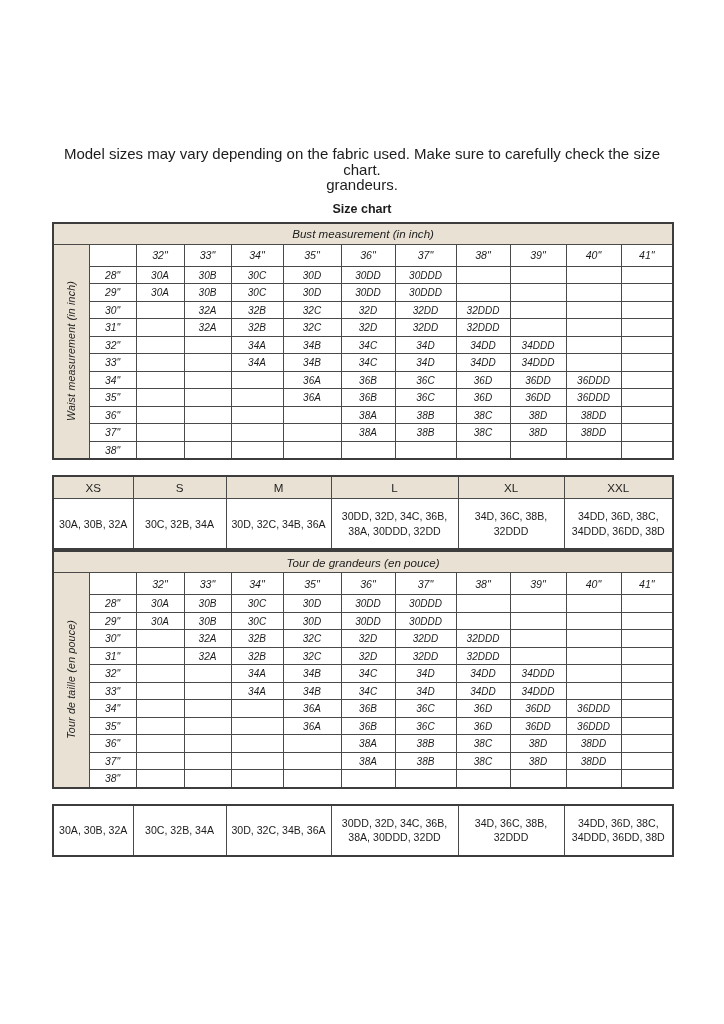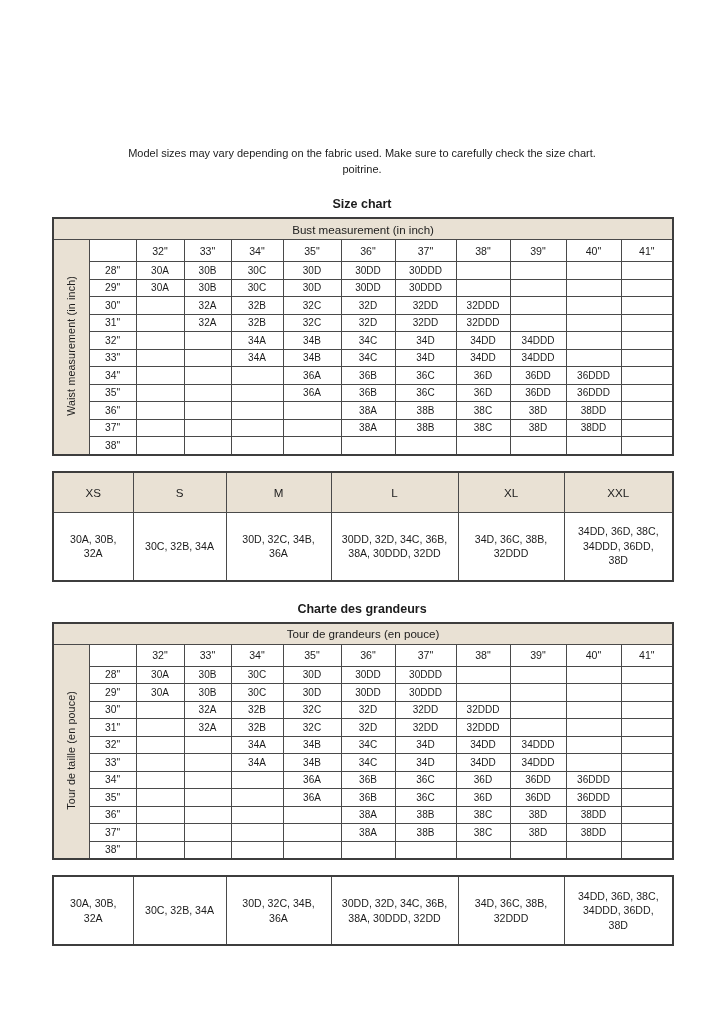"Model sizes may vary depending" .intro { font-size: 11px -> 15px }
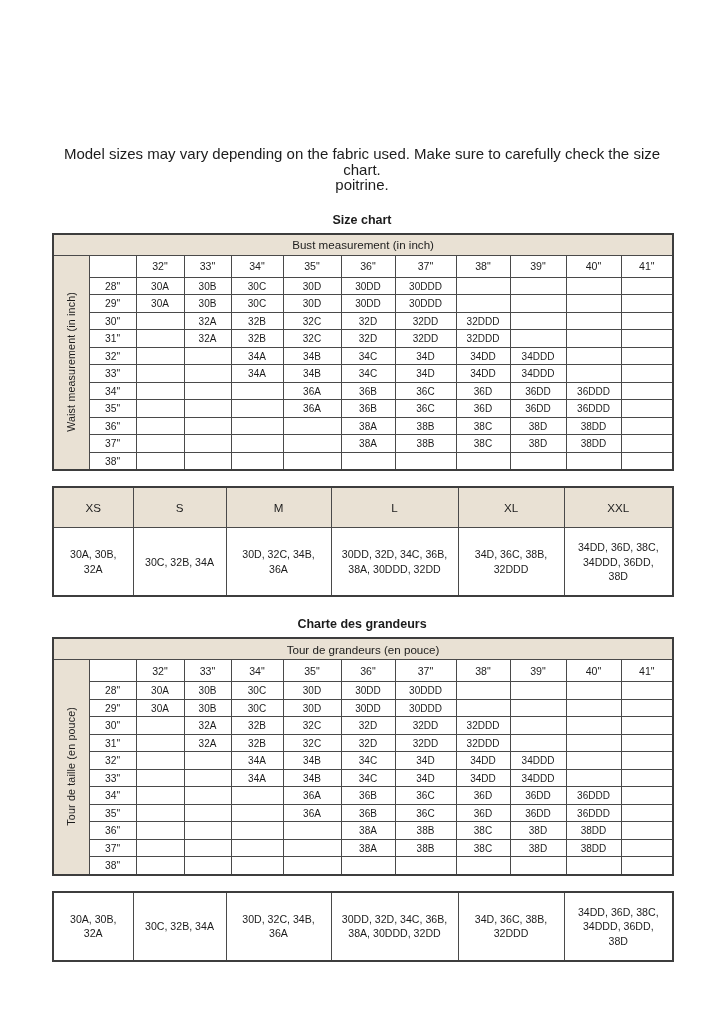"poitrine." div { text: poitrine -> grandeurs }
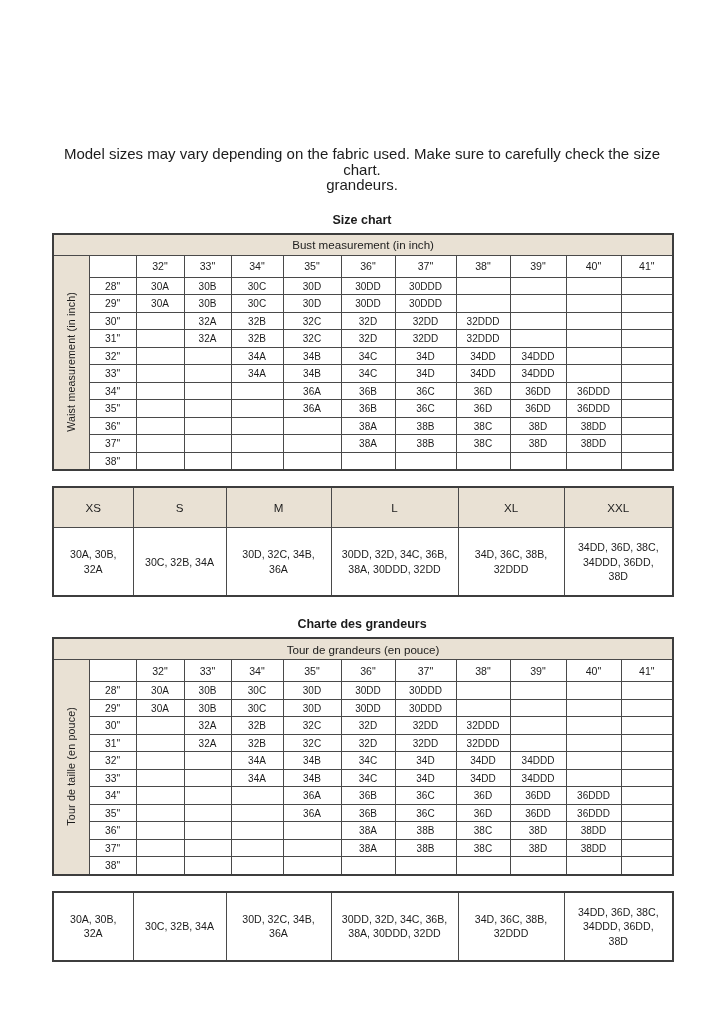"Size chart" .section-title { margin: 20px 0 6px 0 -> 9px 0 6px 0 }
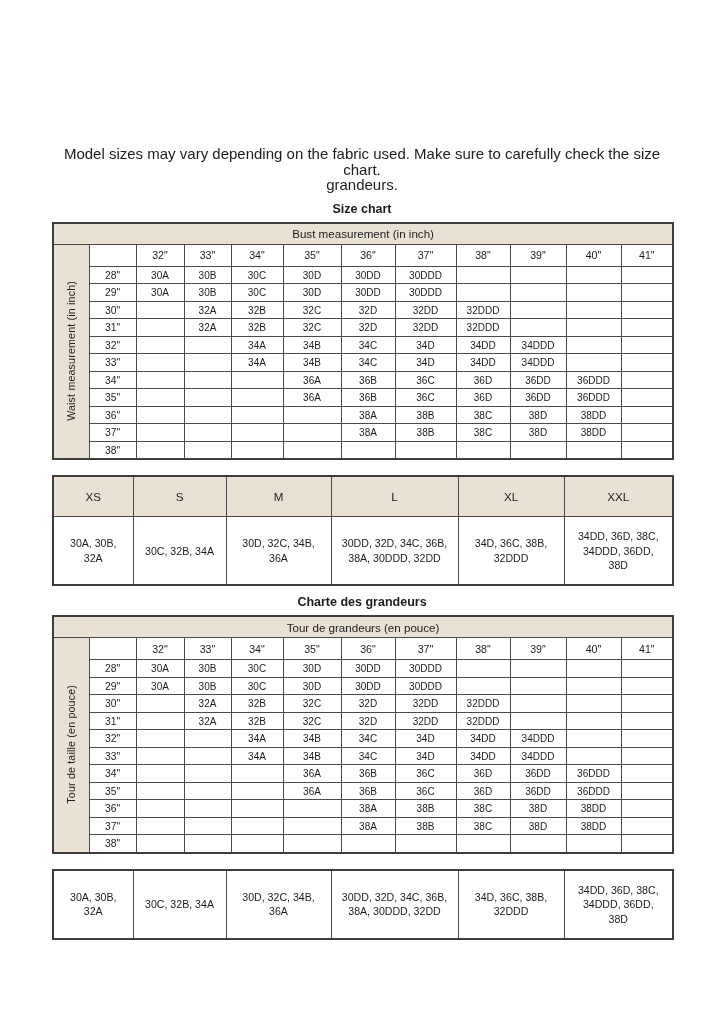"Bust measurement (in inch)" table.grid { font-style: none -> italic }
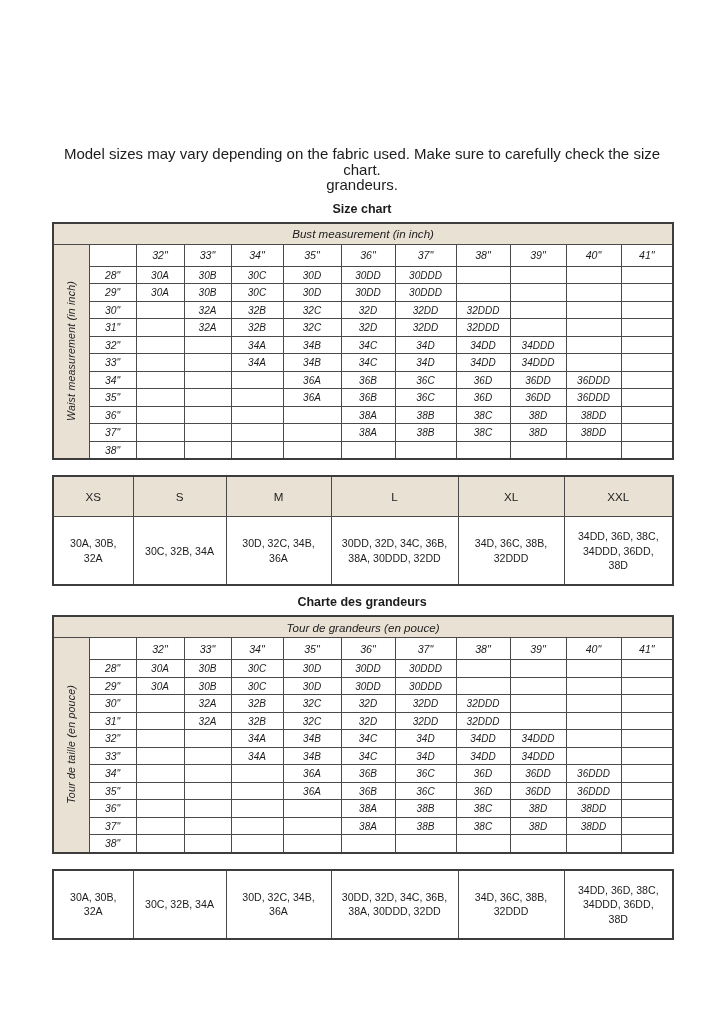"XS" table.summary td { padding: 9px -> 0 }
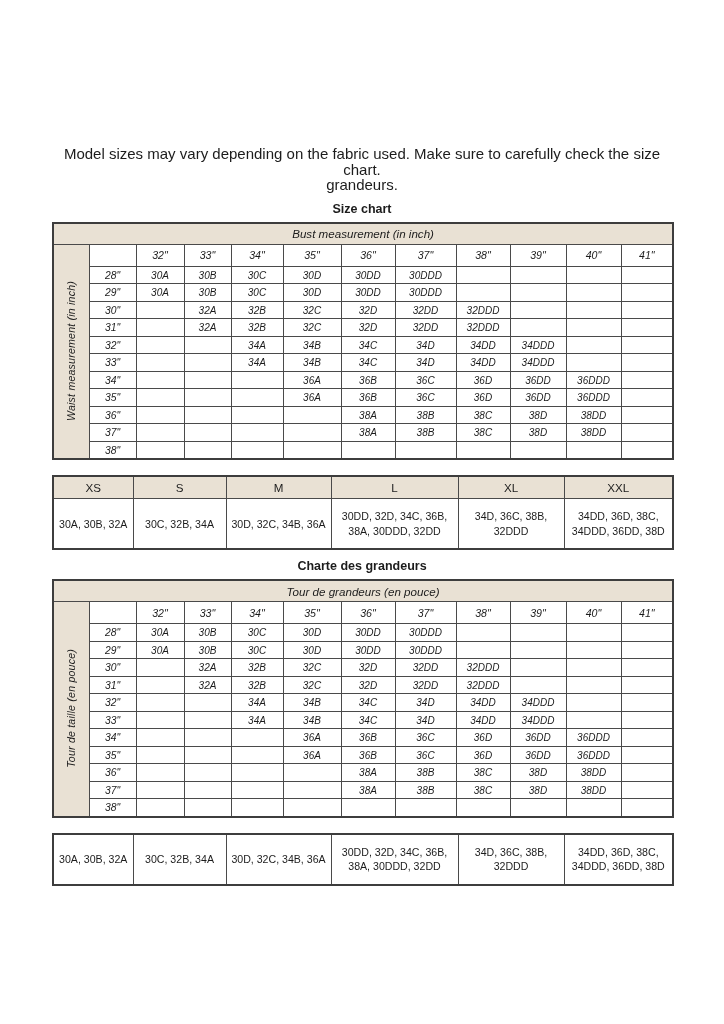"Charte des grandeurs" div.section-title { html: <div>Charte des grandeurs</div> -> none }
